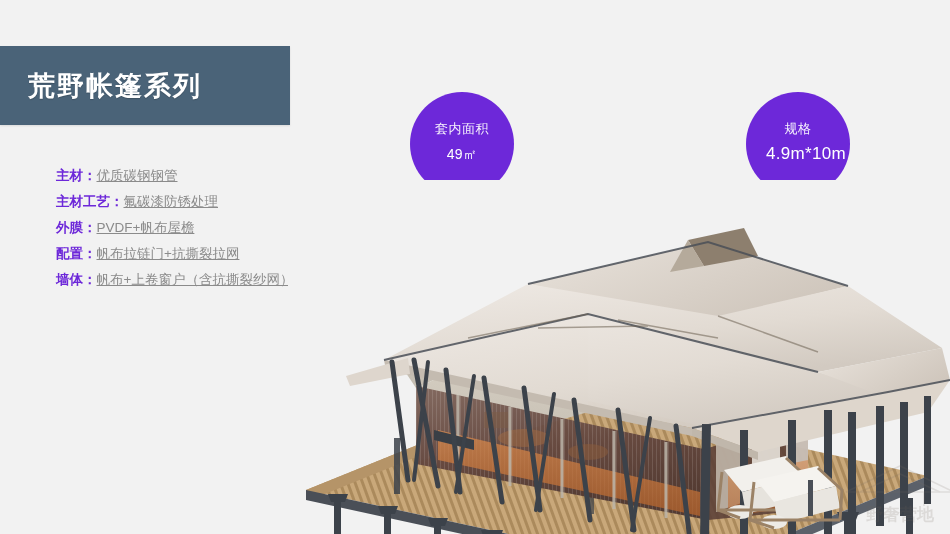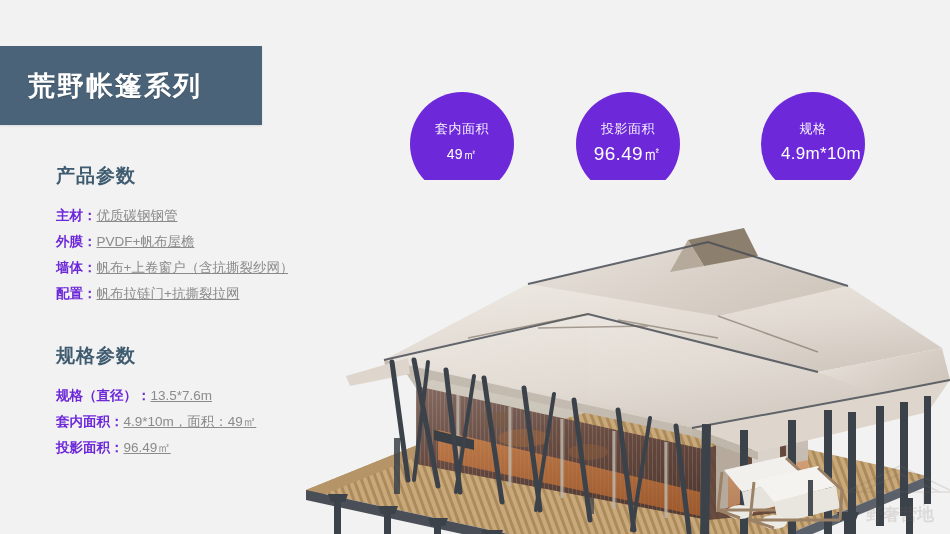"荒野帐篷系列" .banner { width: 262px -> 290px }
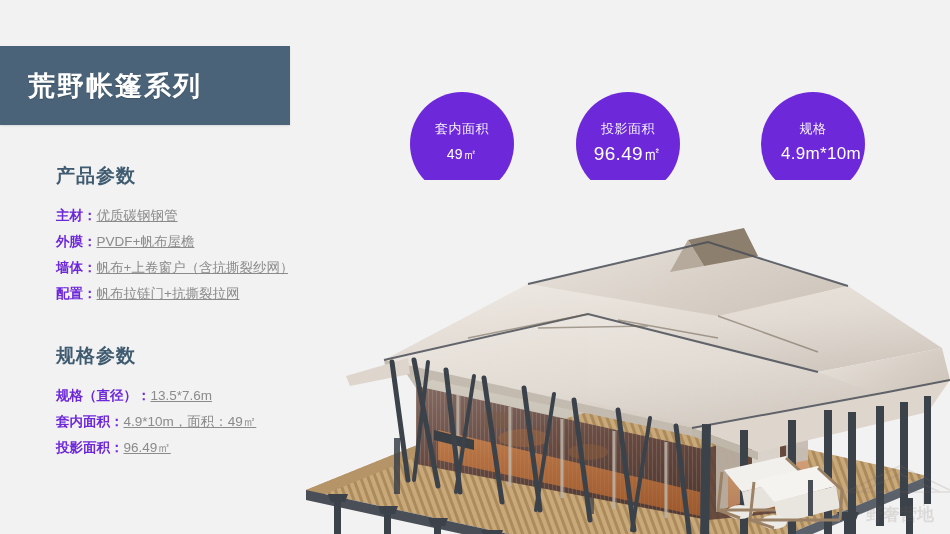"投影面积" div.circle { html: <div> <div>投影面积</div> <div>96.49㎡</div> </div> -> none }
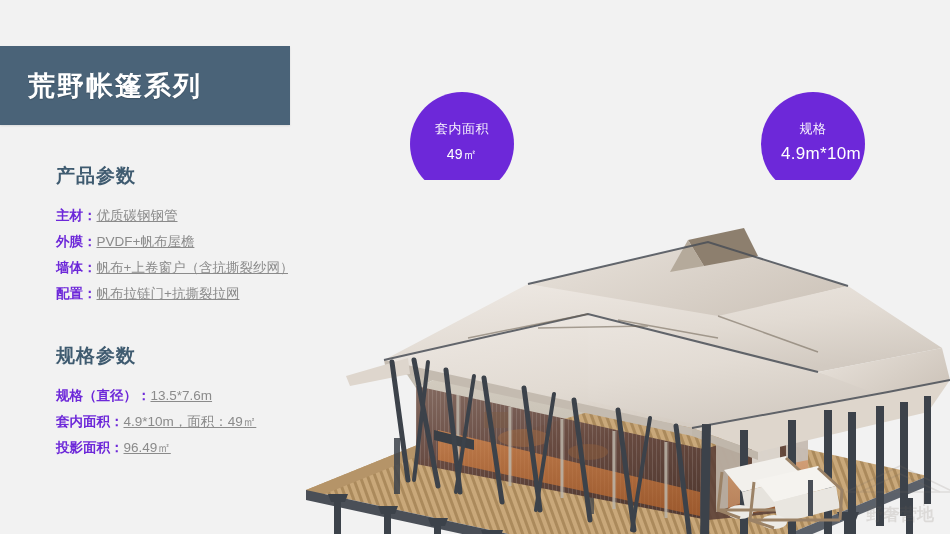"规格" #c2 { left: 357px -> 342px }
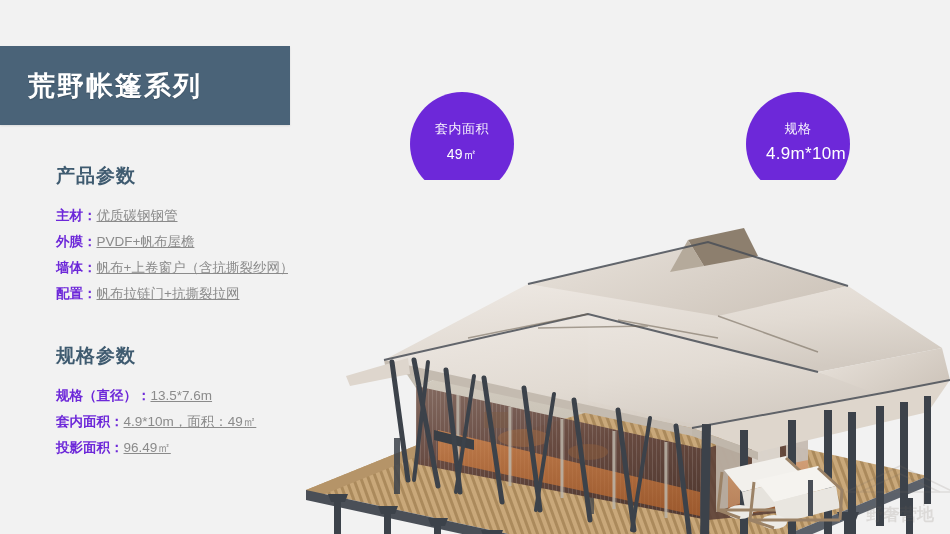"产品参数" div.sec-title { html: <div>产品参数</div> -> none }
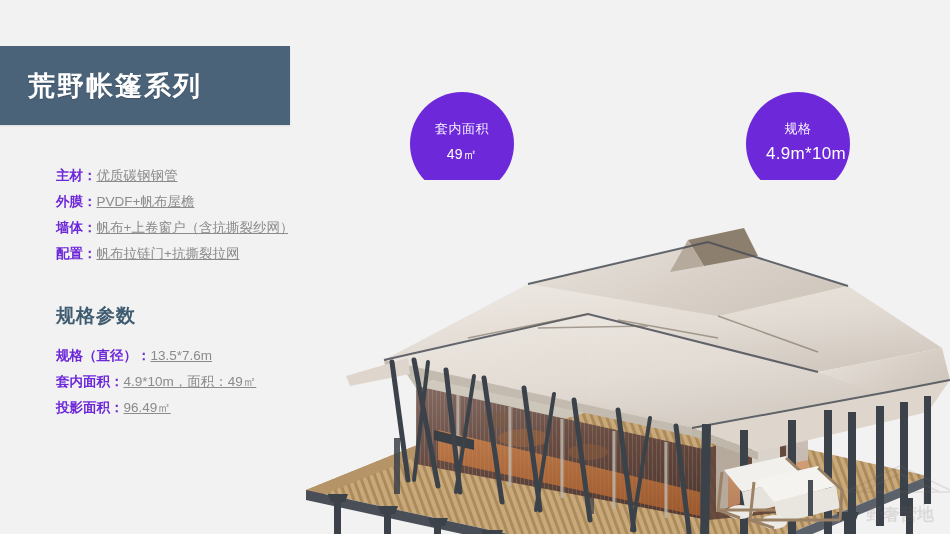"主材工艺：氟碳漆防锈处理" div.spec-row { html: none -> <div> <span>主材工艺：</span><span>氟碳漆防锈处理</span> </div> }
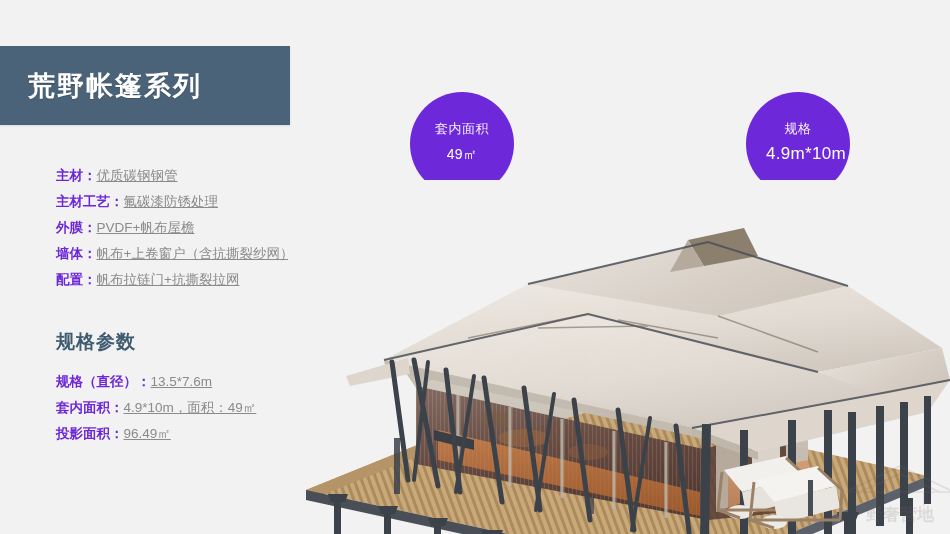"墙体：帆布+上卷窗户（含抗撕裂纱网）" div.spec-row { order: before "配置：帆布拉链门+抗撕裂拉网" -> after "配置：帆布拉链门+抗撕裂拉网" }
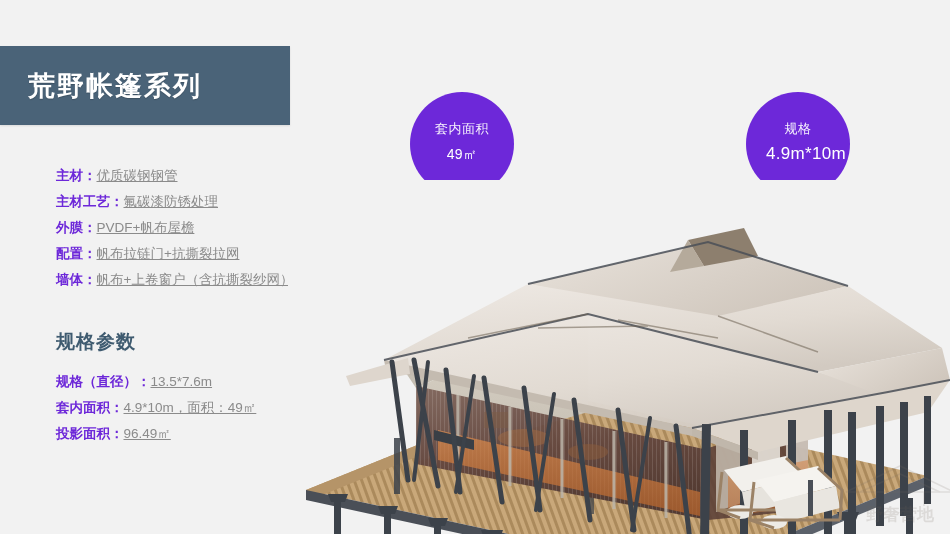"规格参数" div.block2 { html: <div> <div>规格参数</div> <div> <span>规格（直径）：</span><span>13.5*7.6m</span> </div> <div> <span>套内面积：</span><span>4.9*10m，面积：49㎡</span> </div> <div> <span>投影面积：</span><span>96.49㎡</span> </div> </div> -> none }
